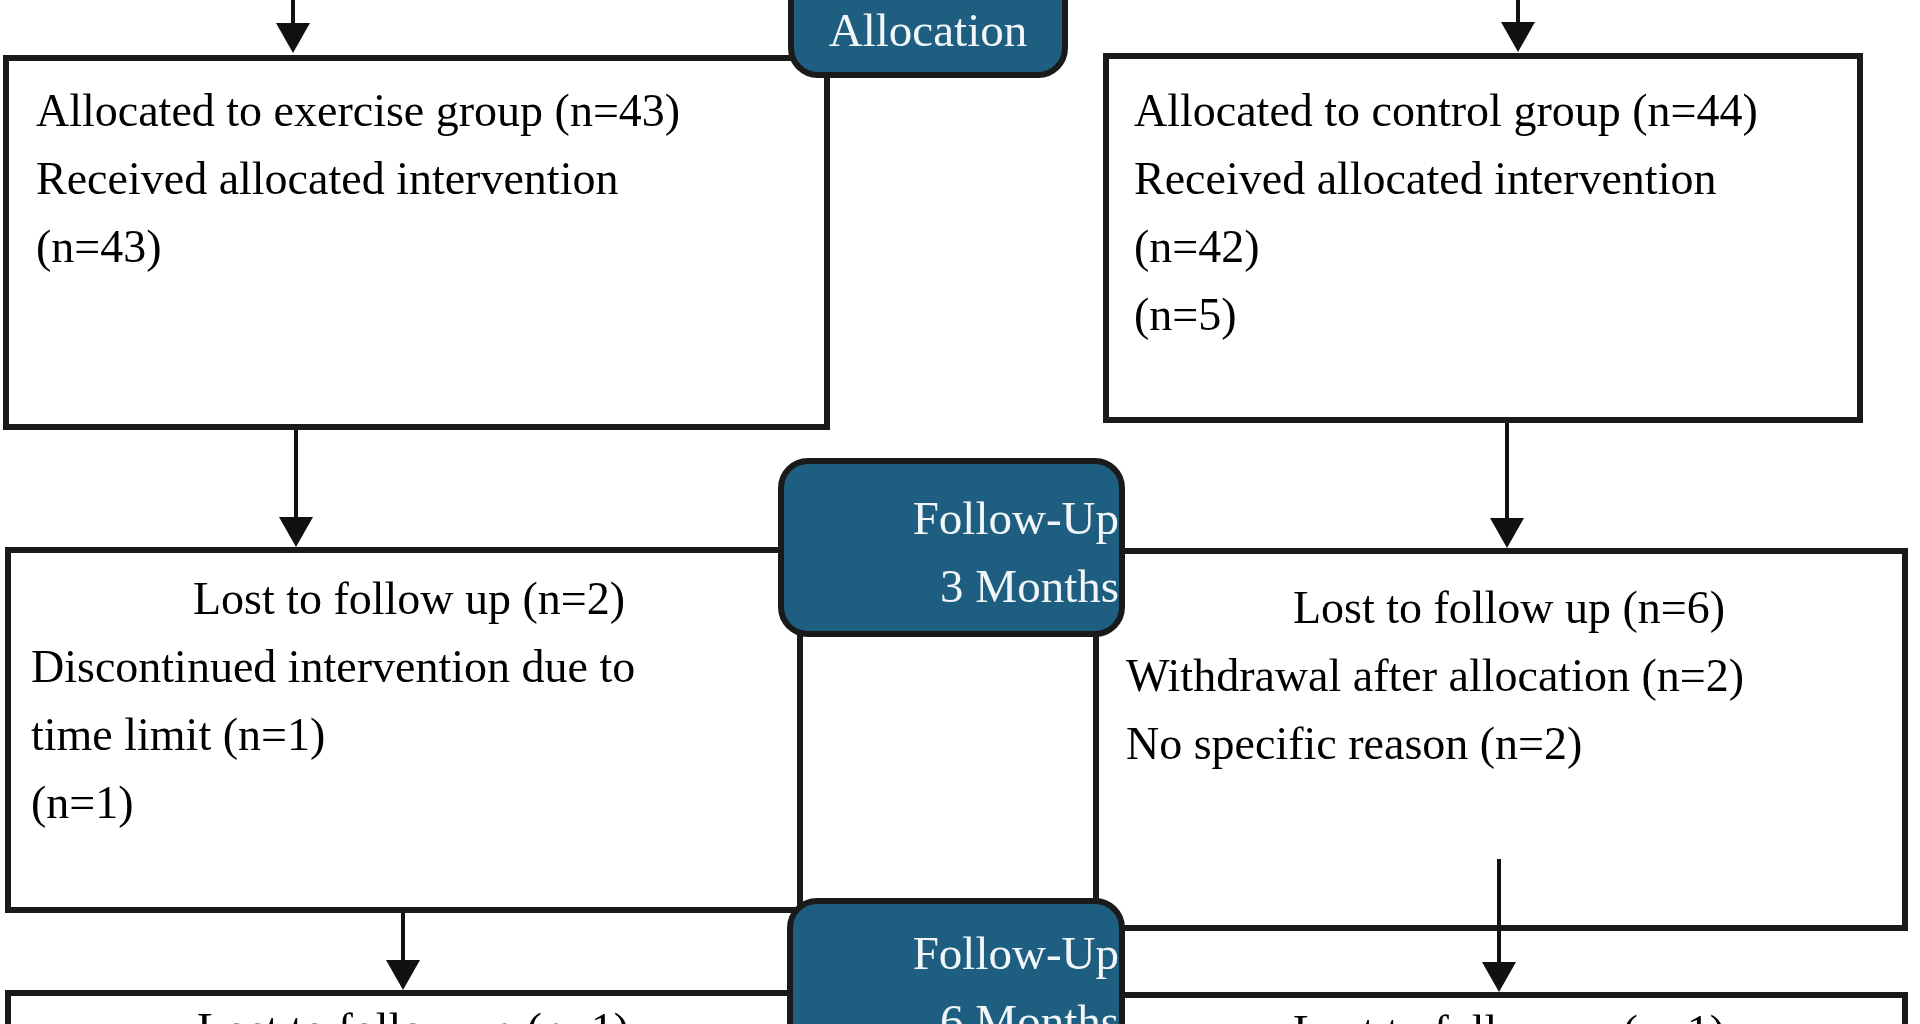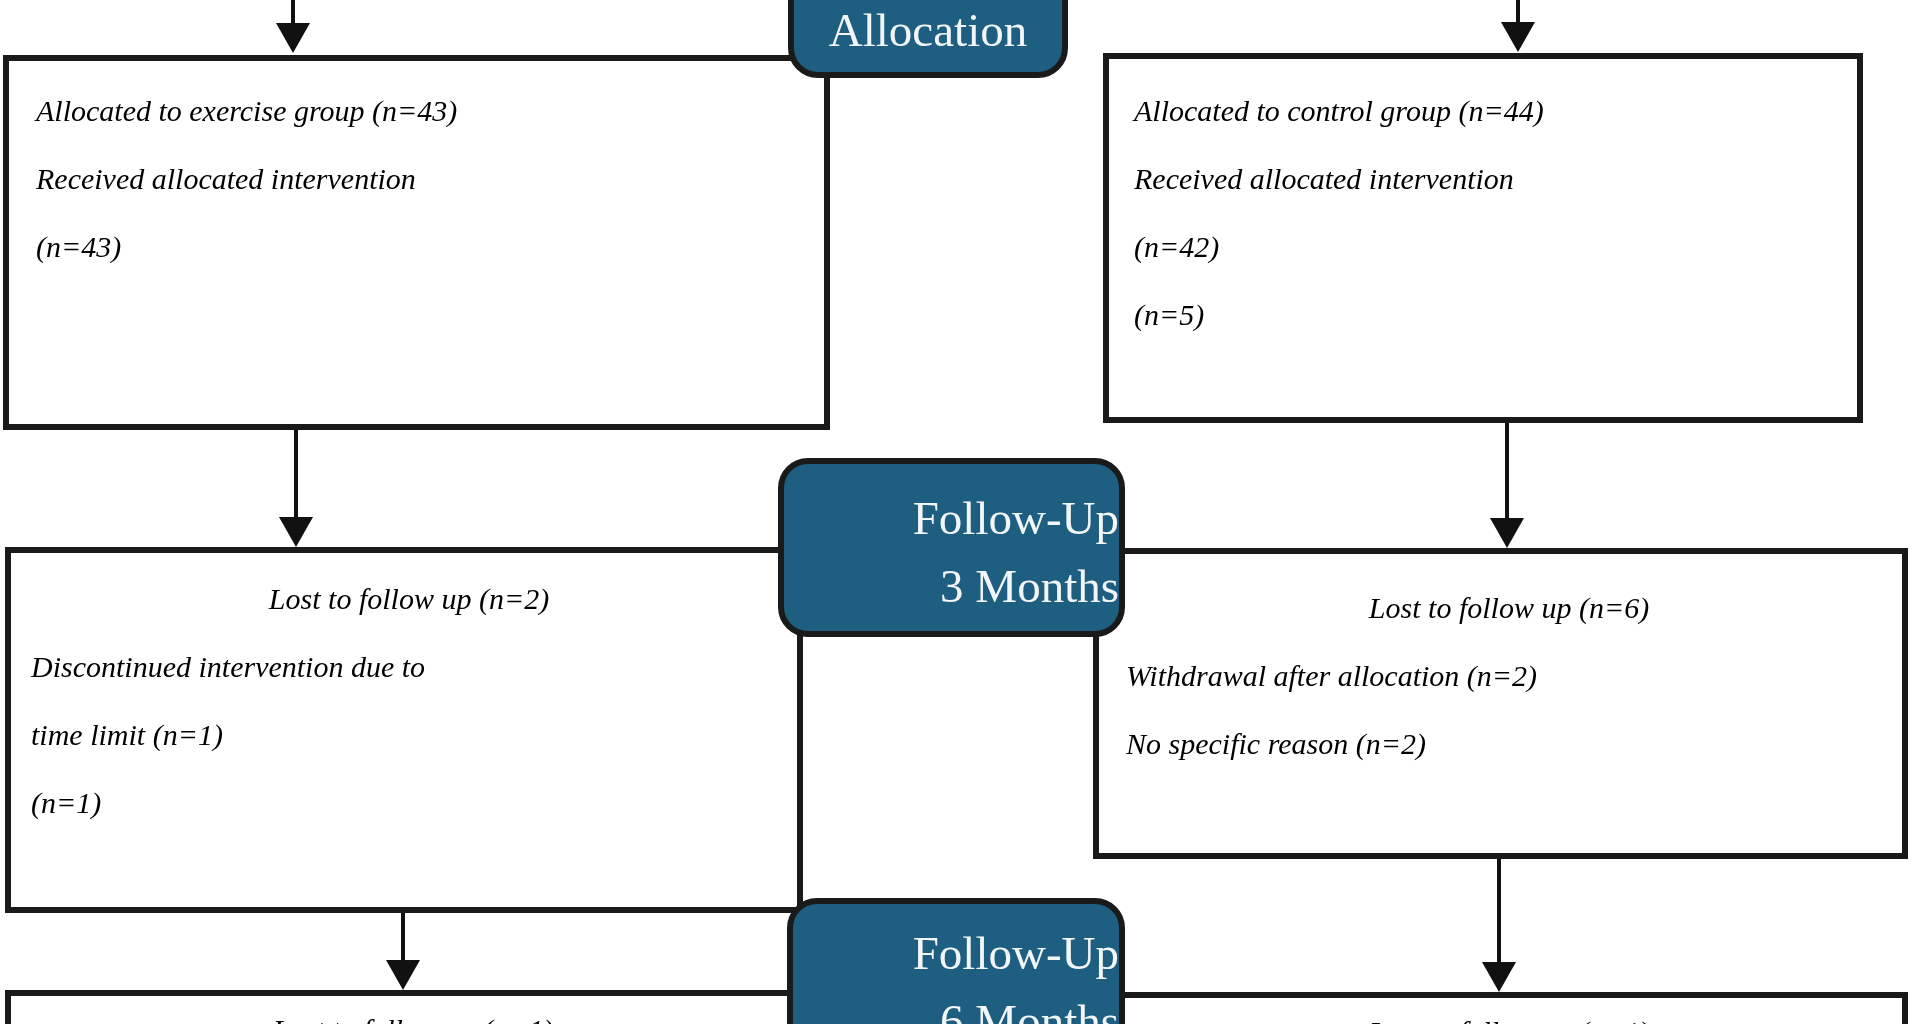"Allocated to exercise group (n=43)" .wbox { font-size: 30px -> 46px; font-style: italic -> none }
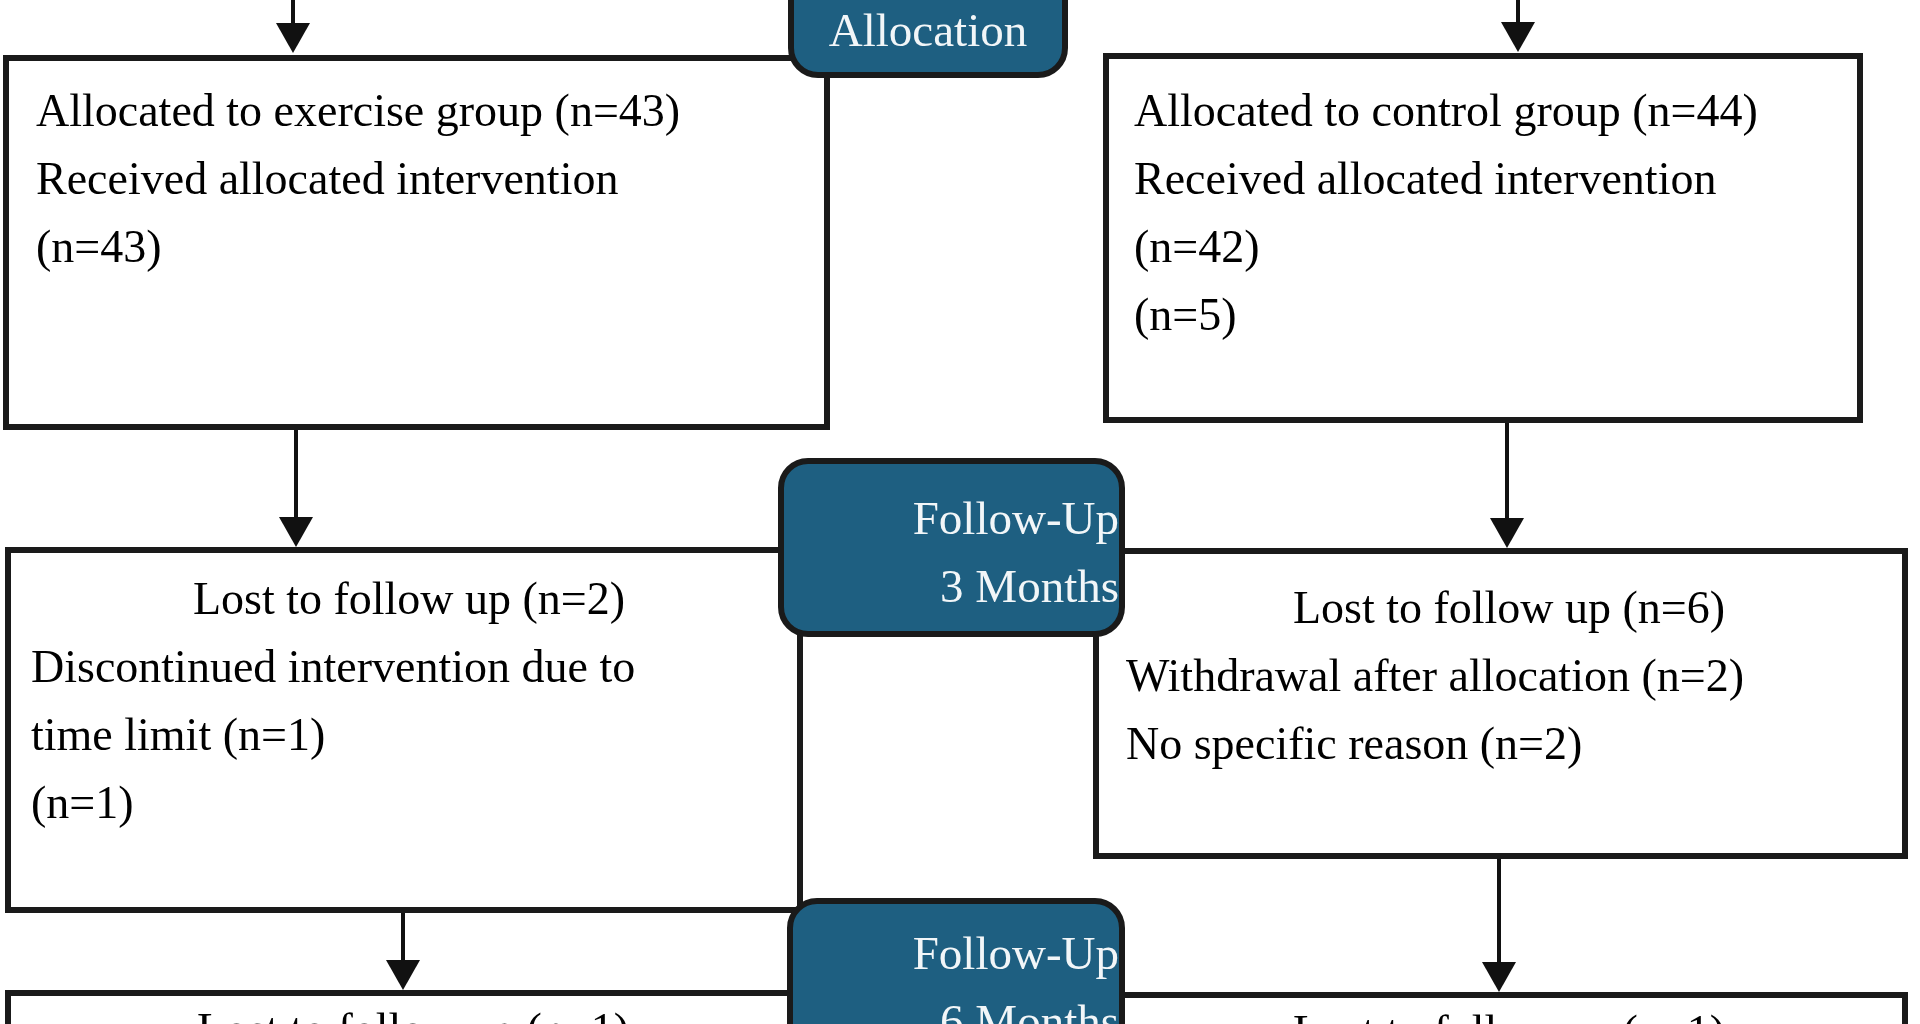"Lost to follow up (n=6)" #box-r2 { height: 311px -> 383px }
